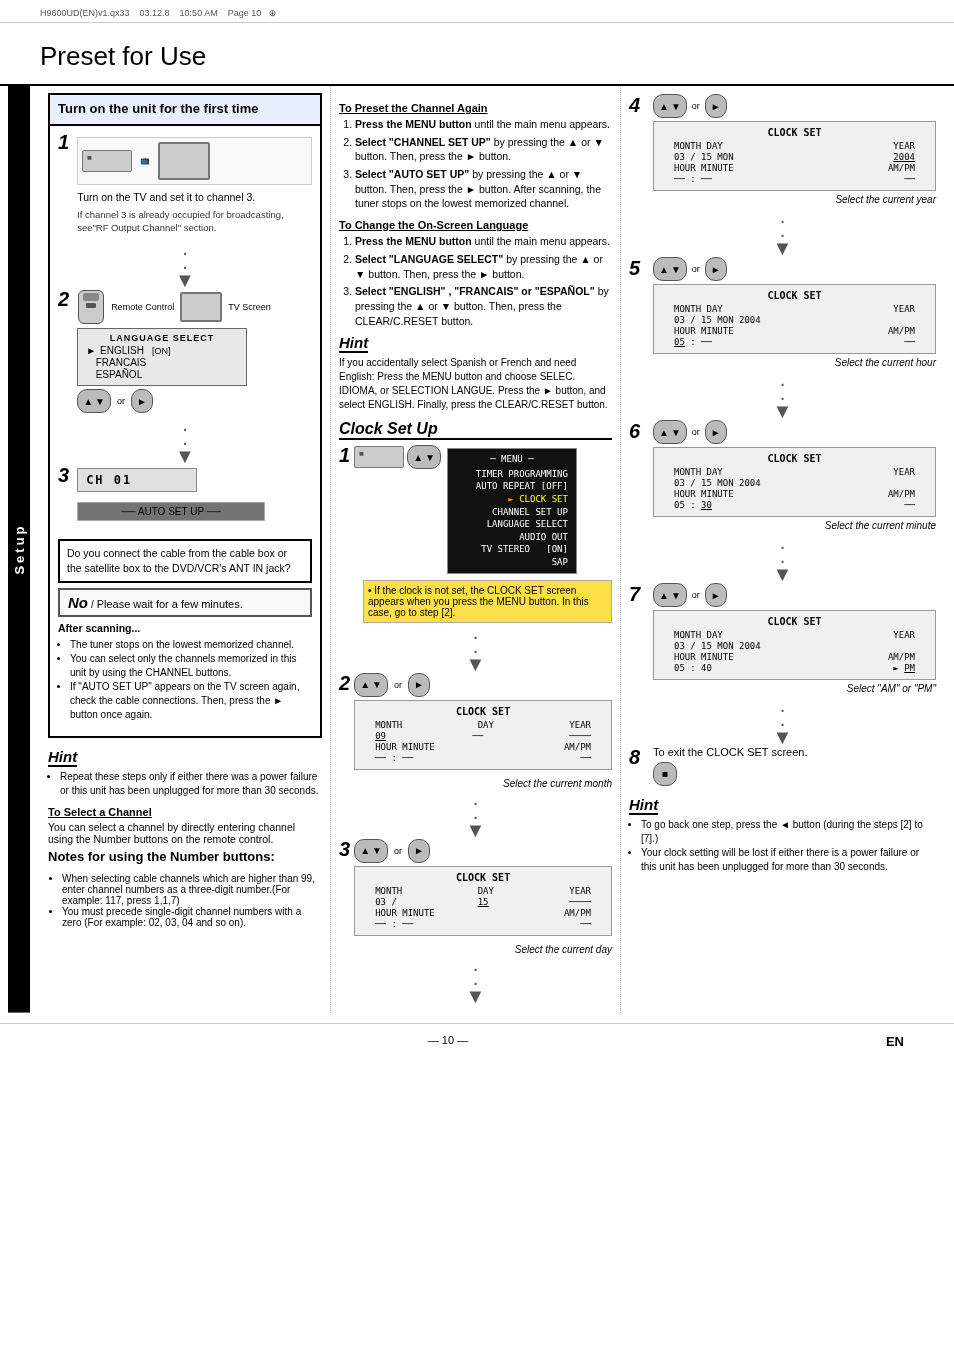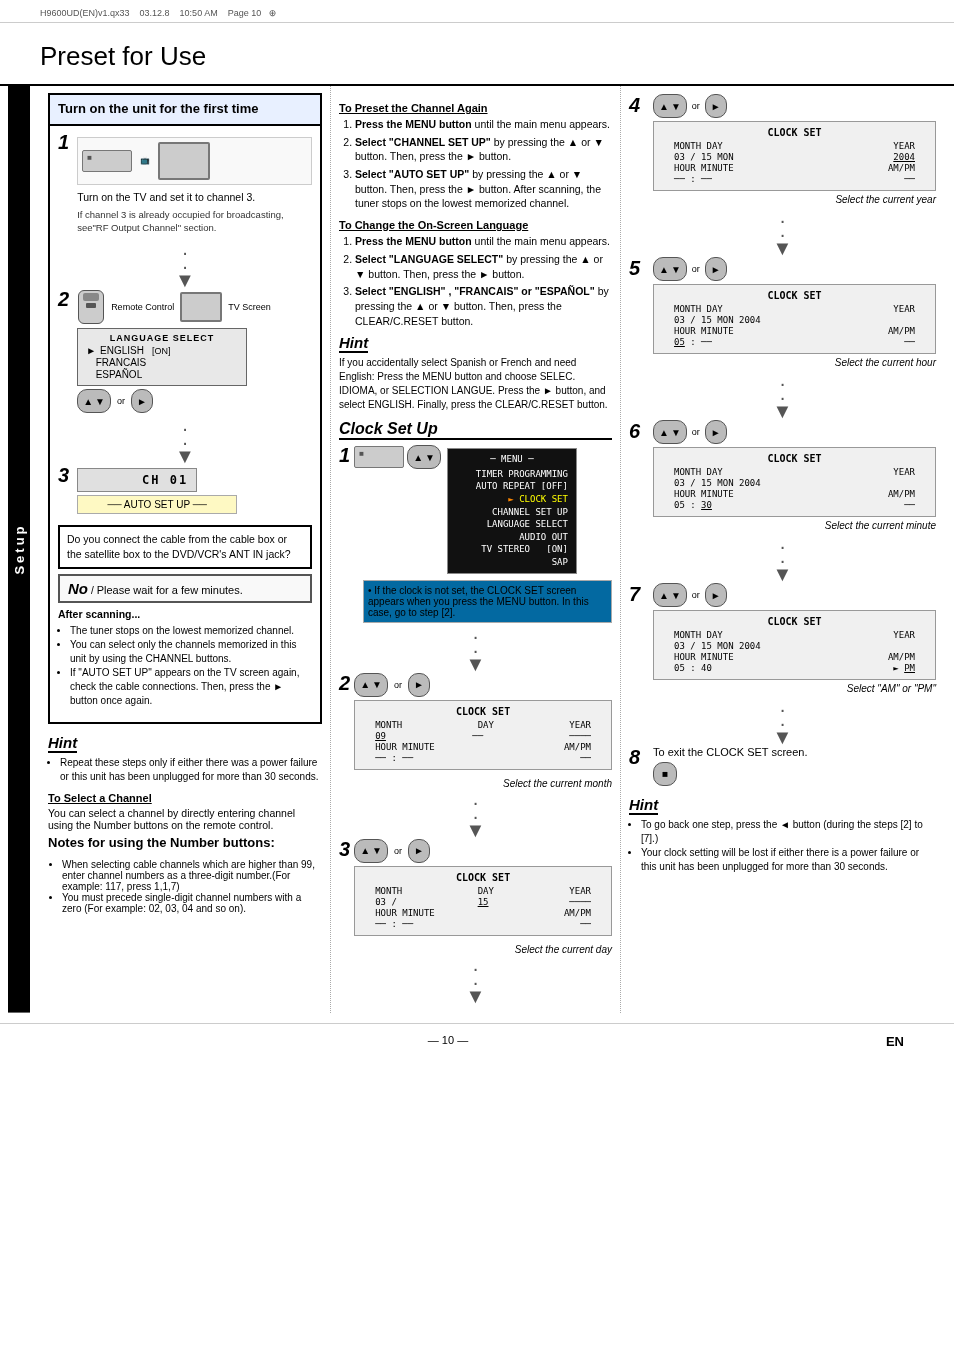"CH 01" .ch01-box { text-align: right -> left }
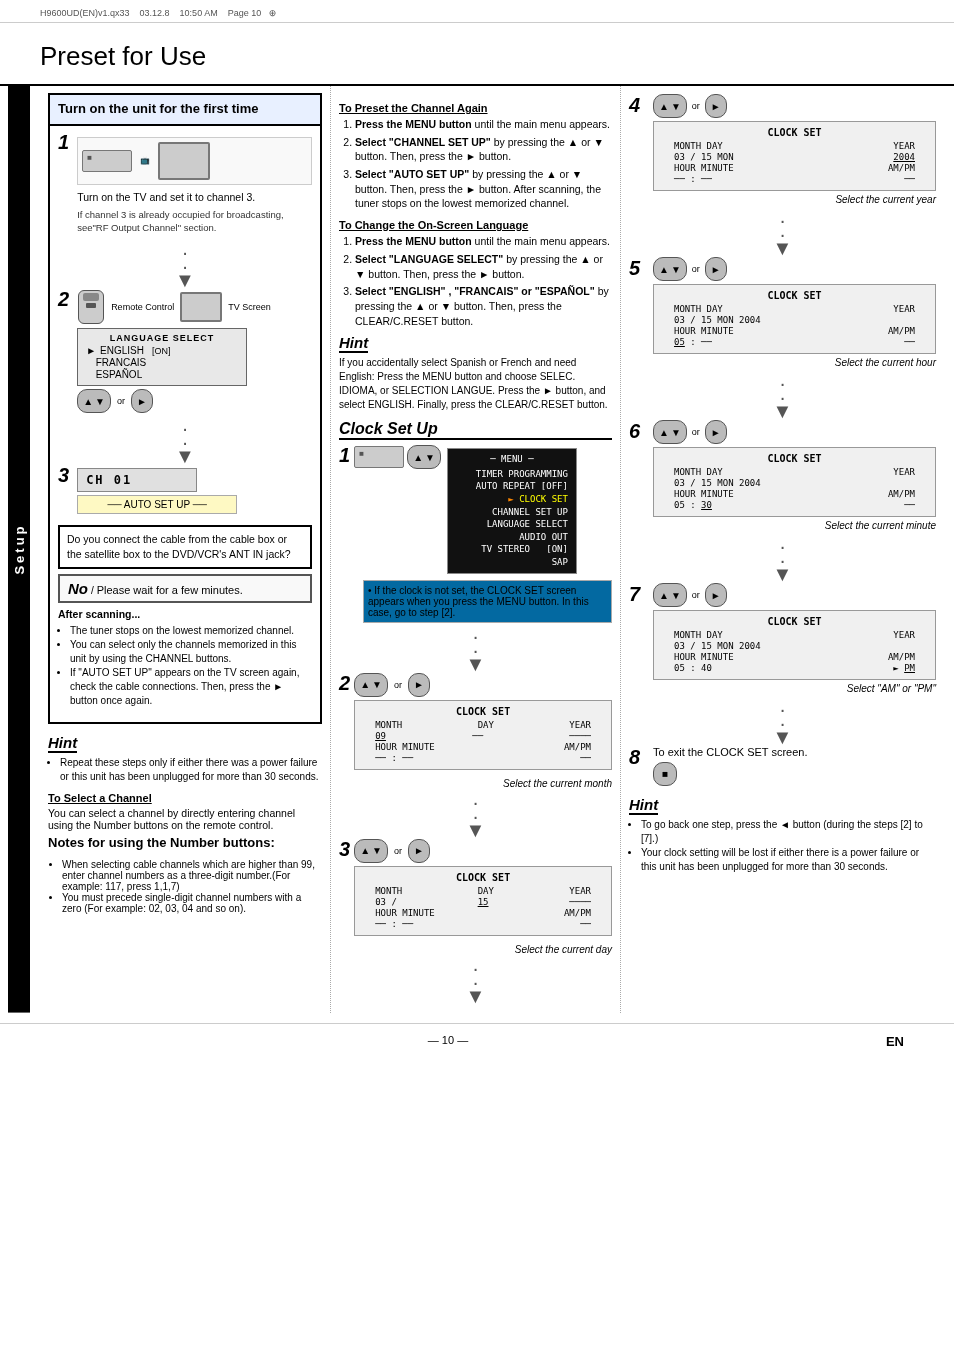"── AUTO SET UP ──" .autosetup-box { background: #fef9c3 -> #737373; margin: 3px 0 -> 10px 0; width: 160px -> 188px }
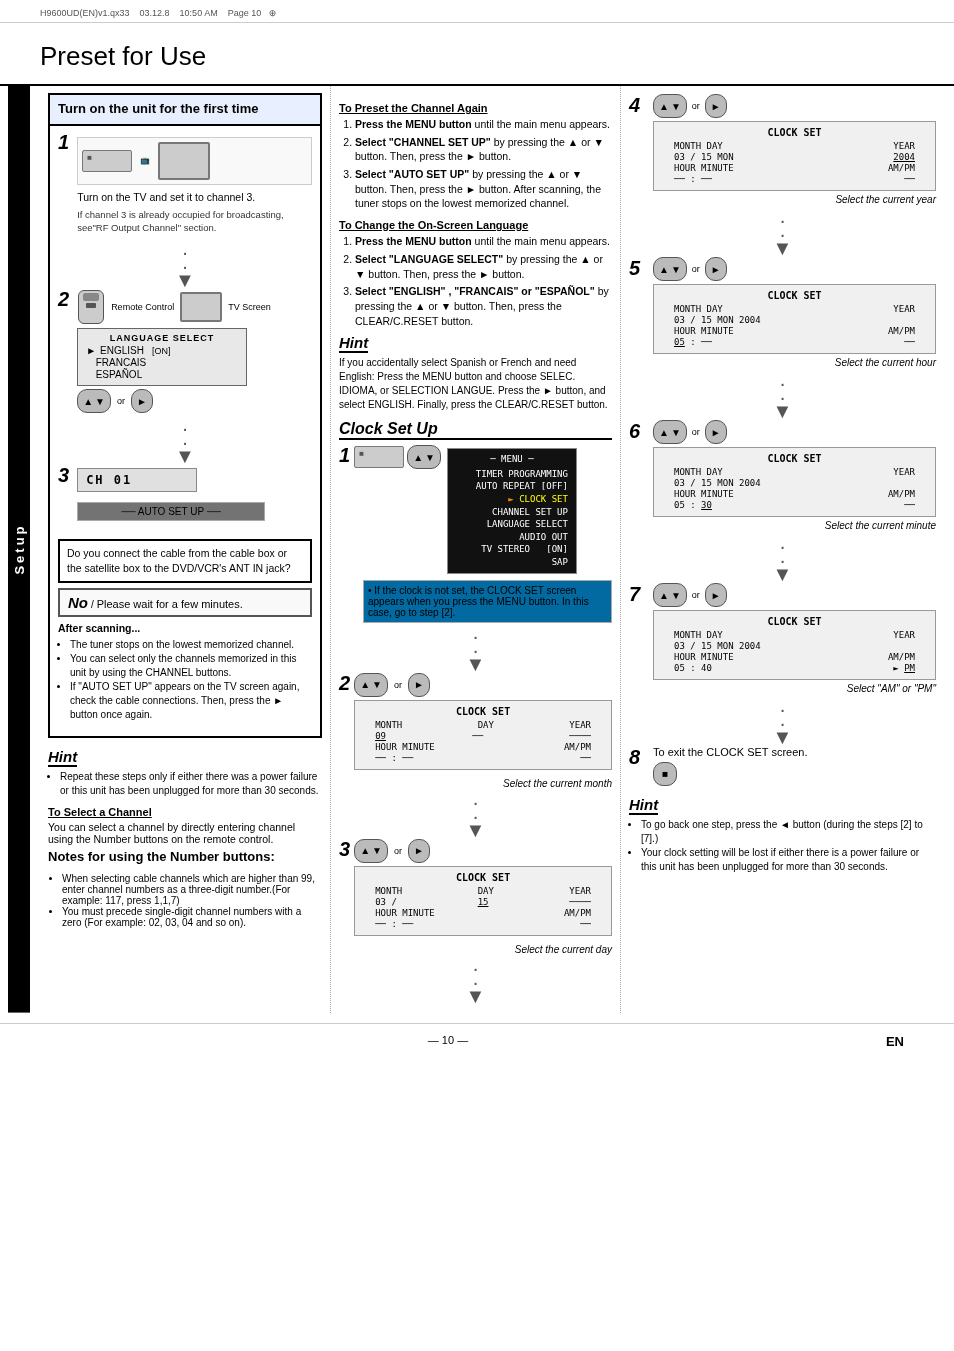"• If the clock is" div { background: #0369a1 -> #fde047 }
